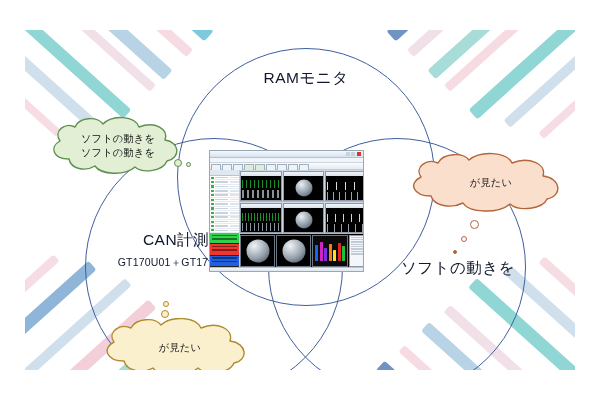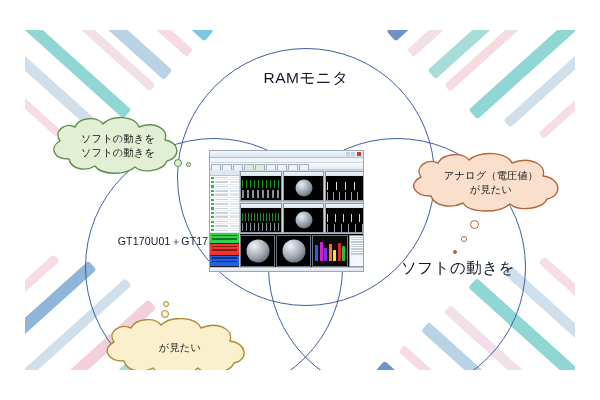"アナログ（電圧値）" span { html: <span>アナログ（電圧値）</span> -> none }
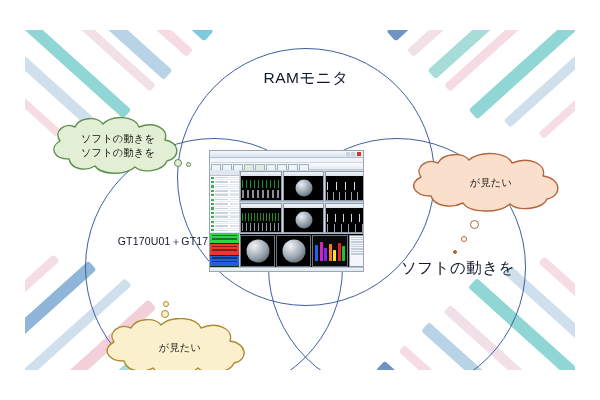"CAN計測" div.lab-title { html: none -> <div>CAN計測</div> }
